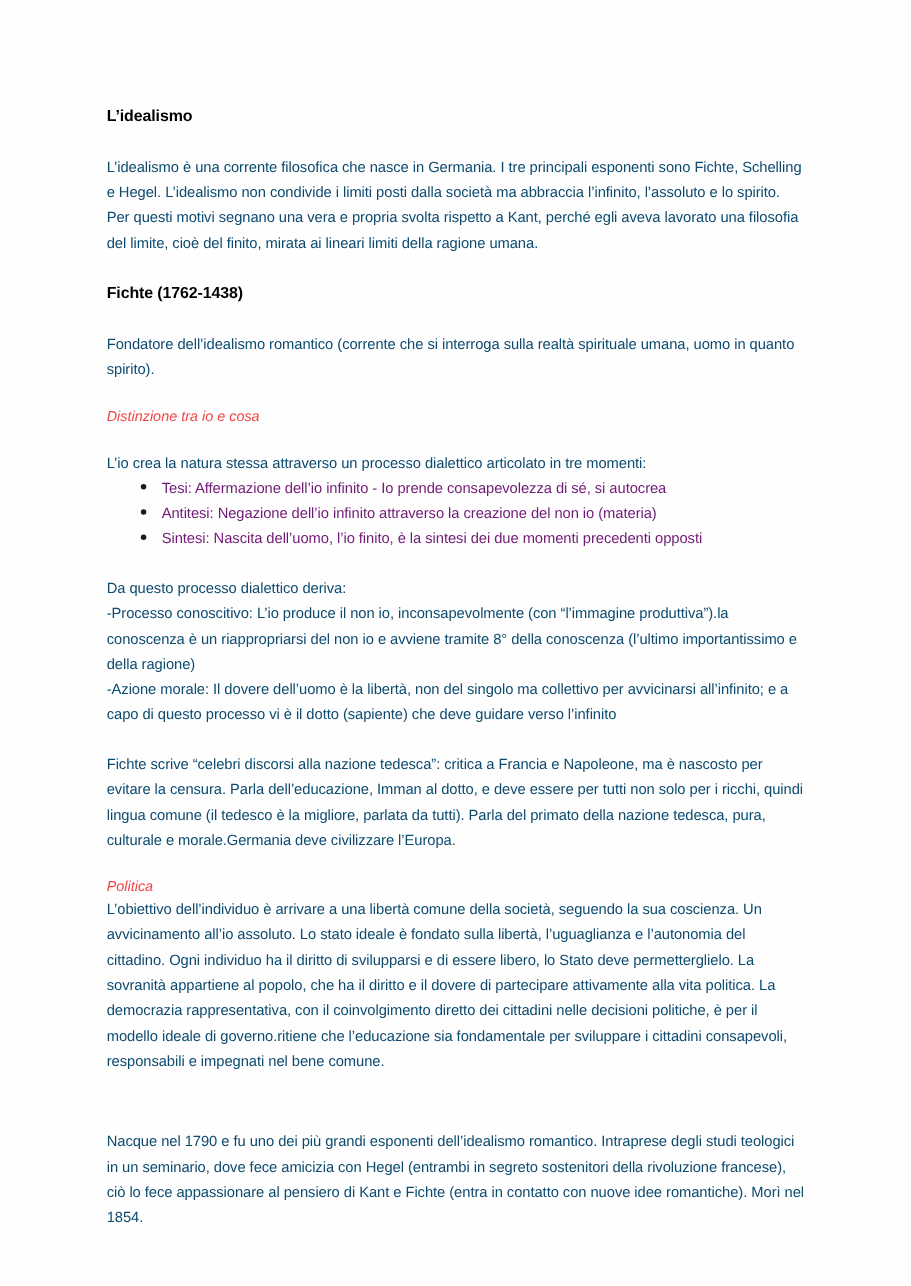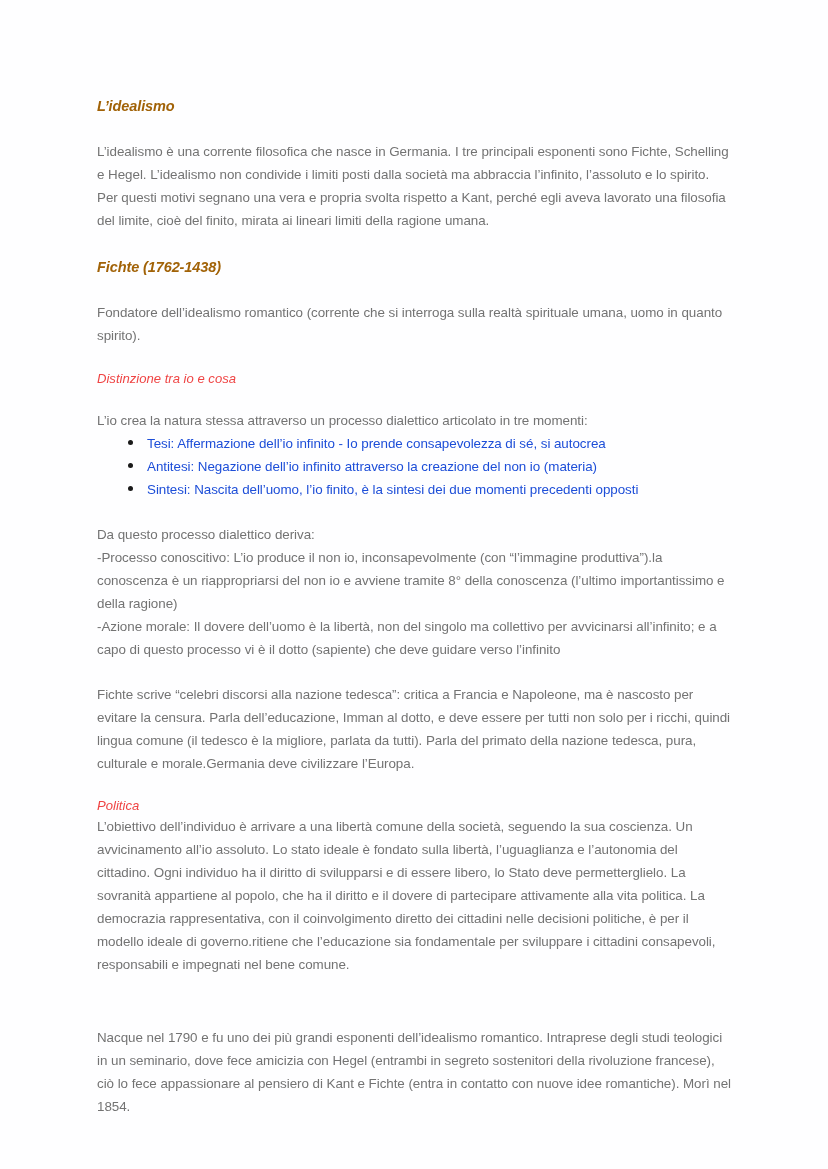"L’idealismo" h1.sec-title { color: #a16207 -> #000000; font-style: italic -> none }
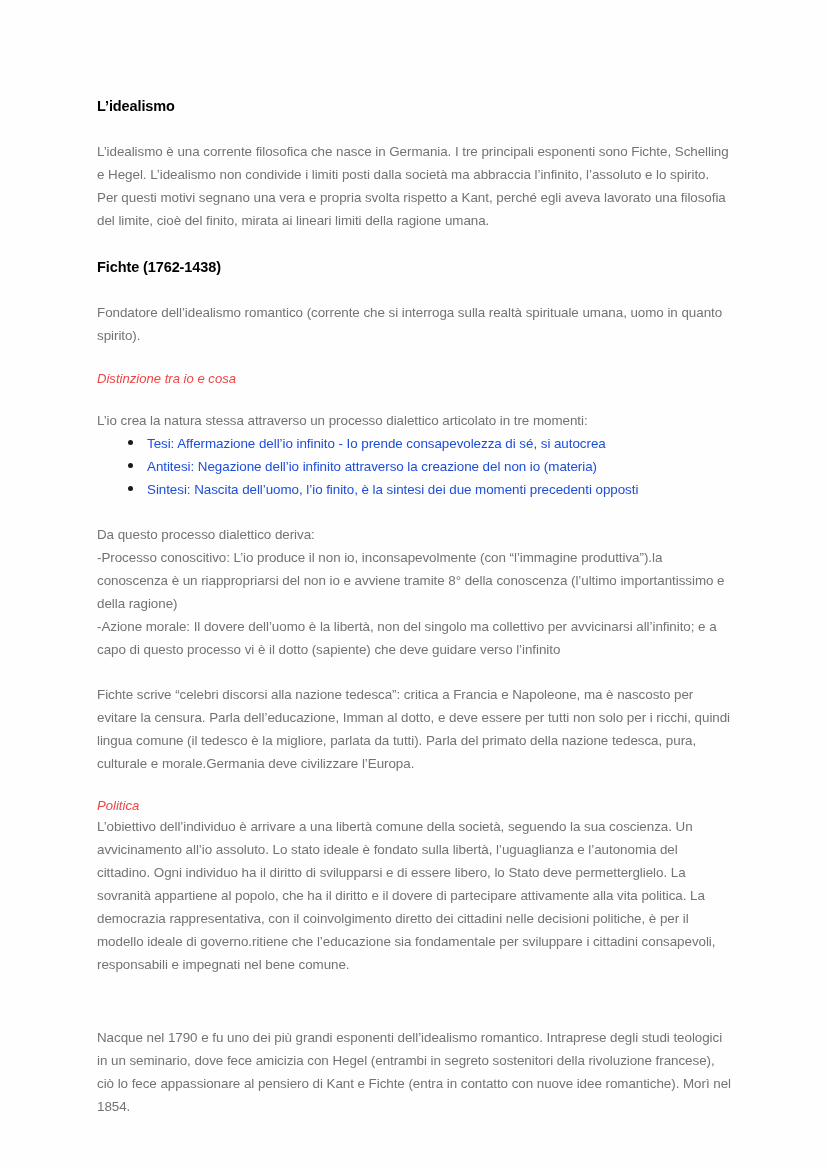"L’idealismo è una corrente filosofica" p.body { color: #737373 -> #0c4a6e }
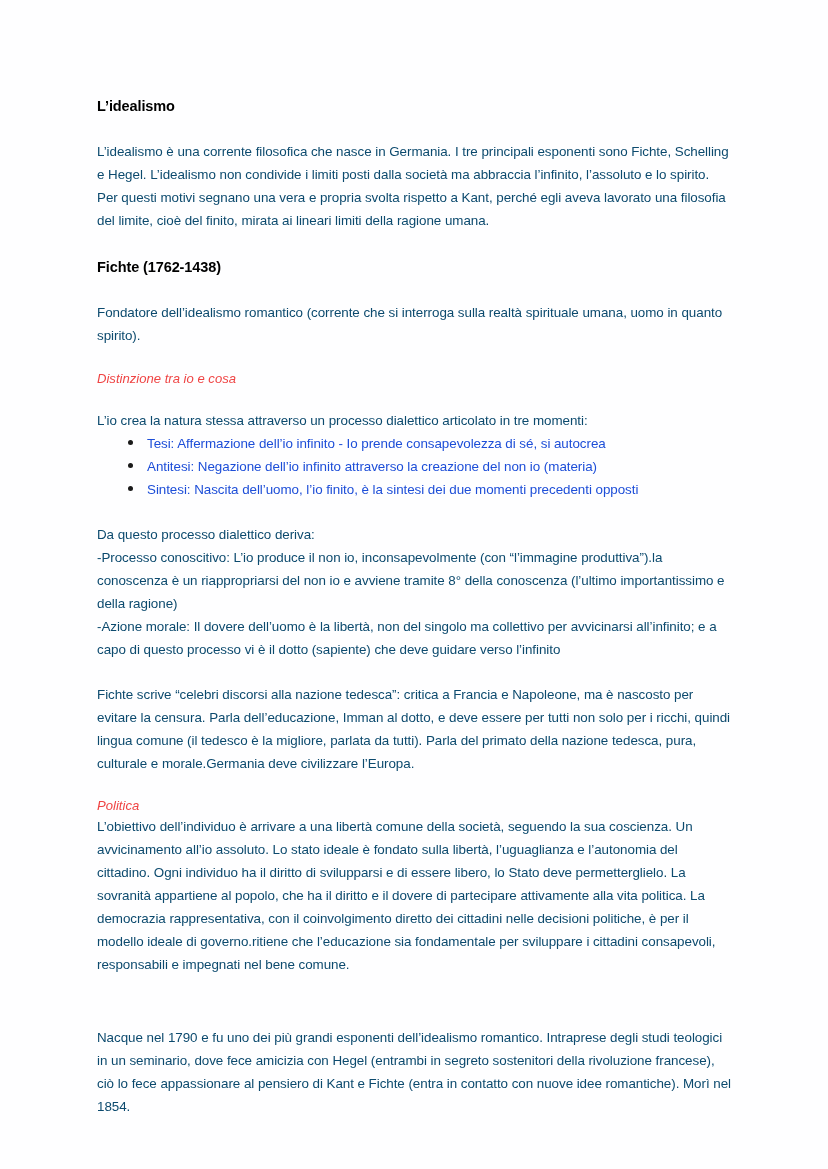"Tesi: Affermazione dell’io infinito -" ul.bullets li { color: #1d4ed8 -> #701a75 }
